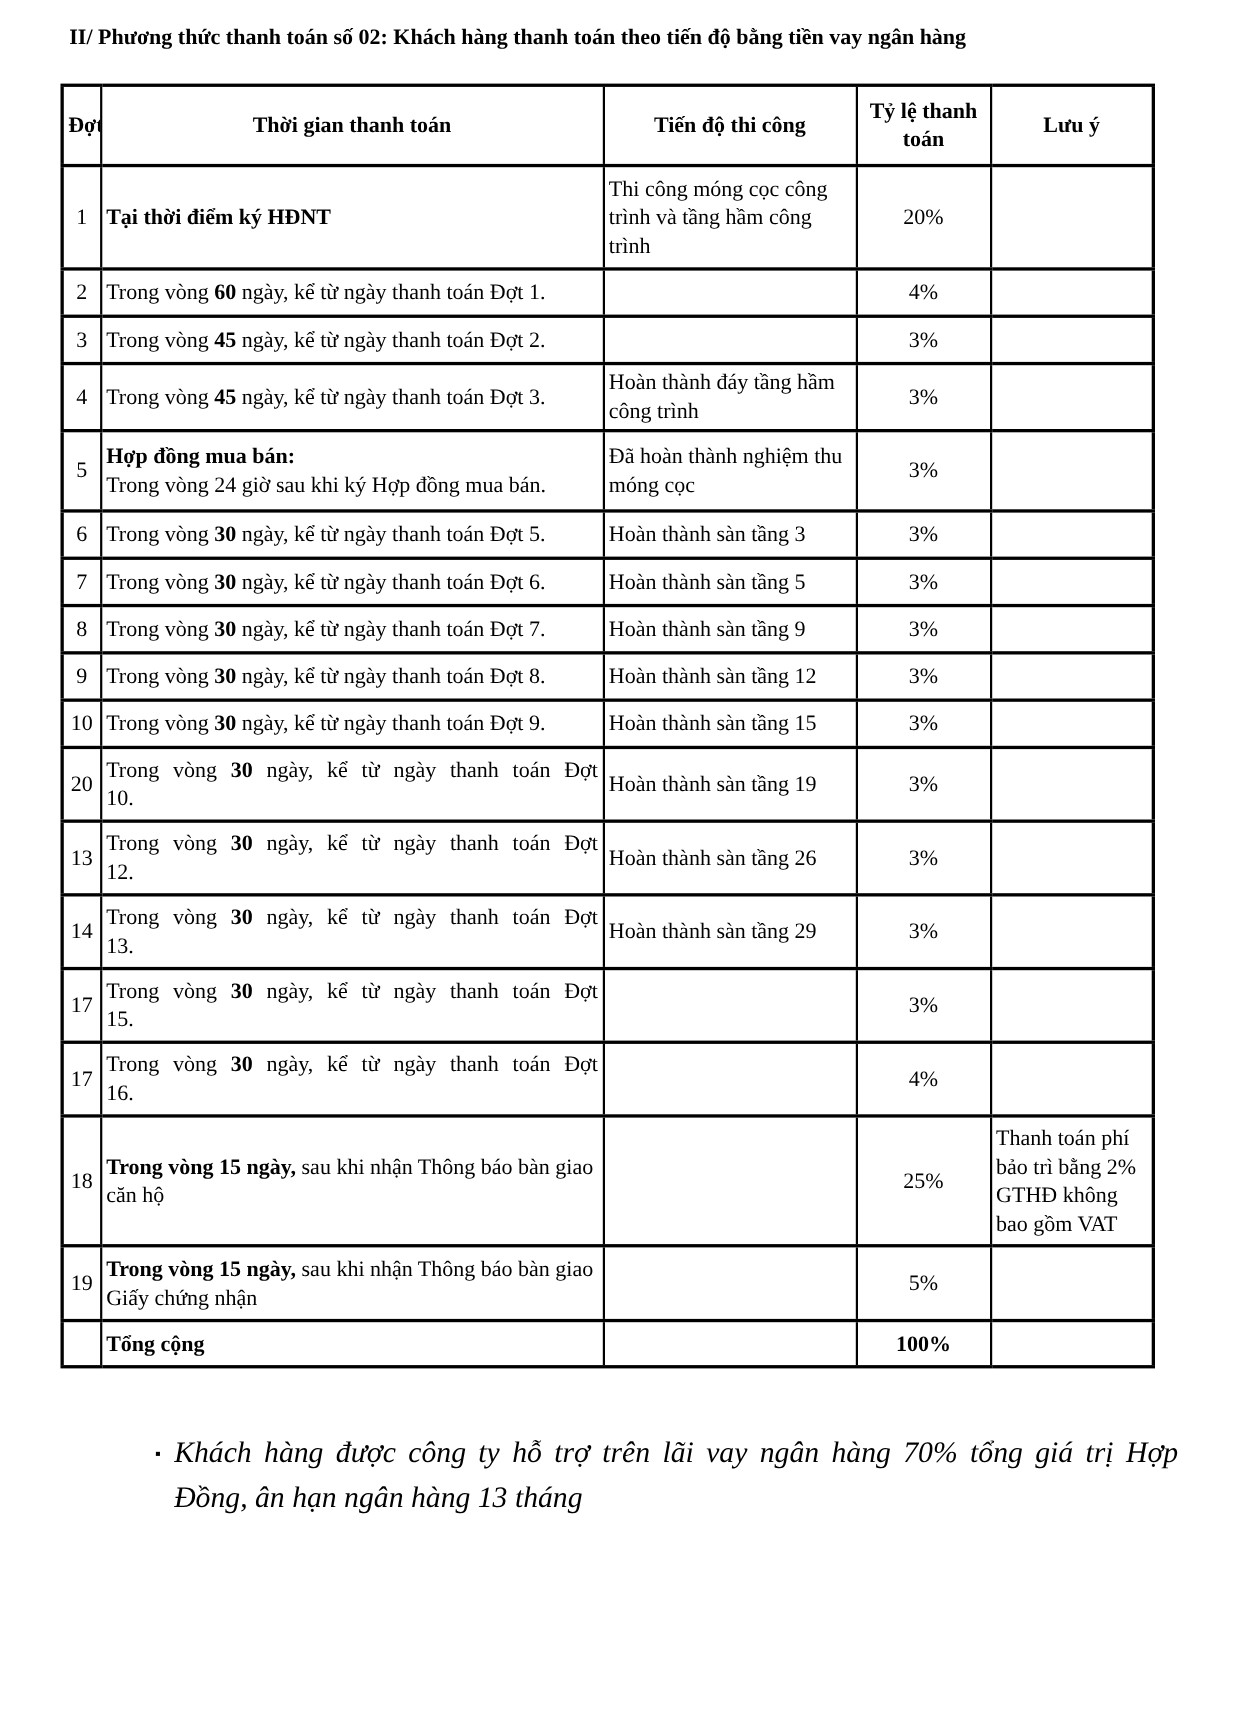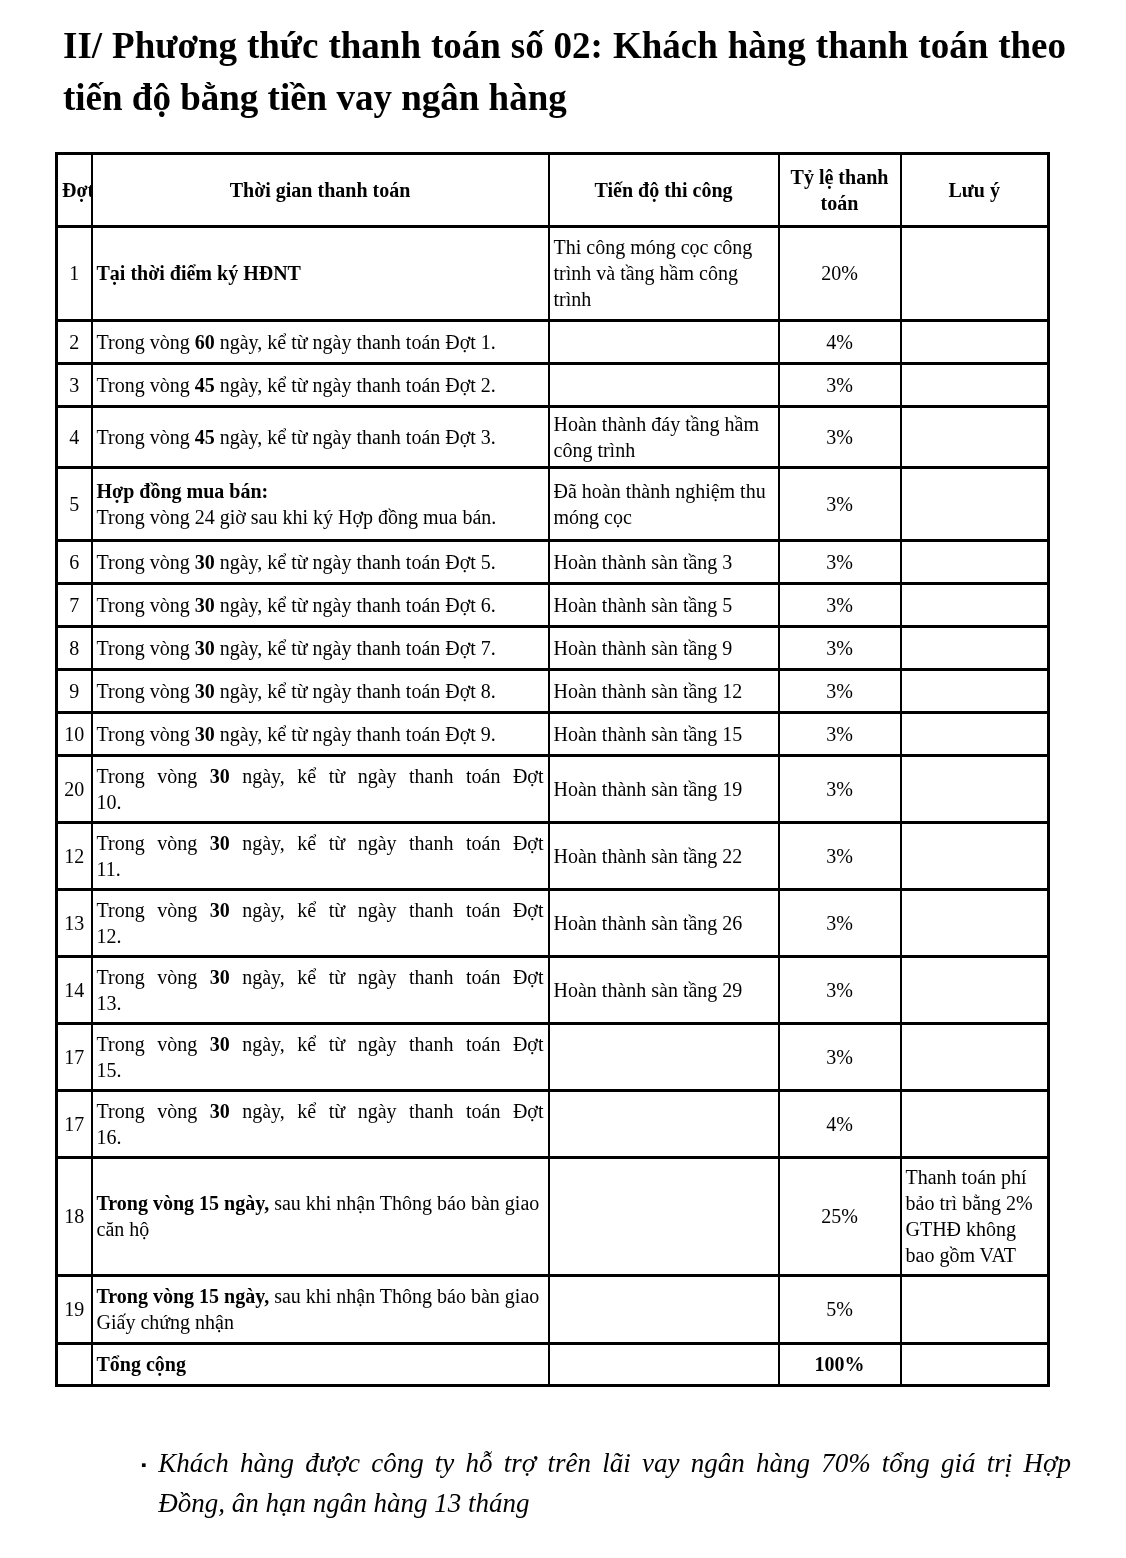"II/ Phương thức thanh toán" .doc-title { font-size: 37px -> 20px }
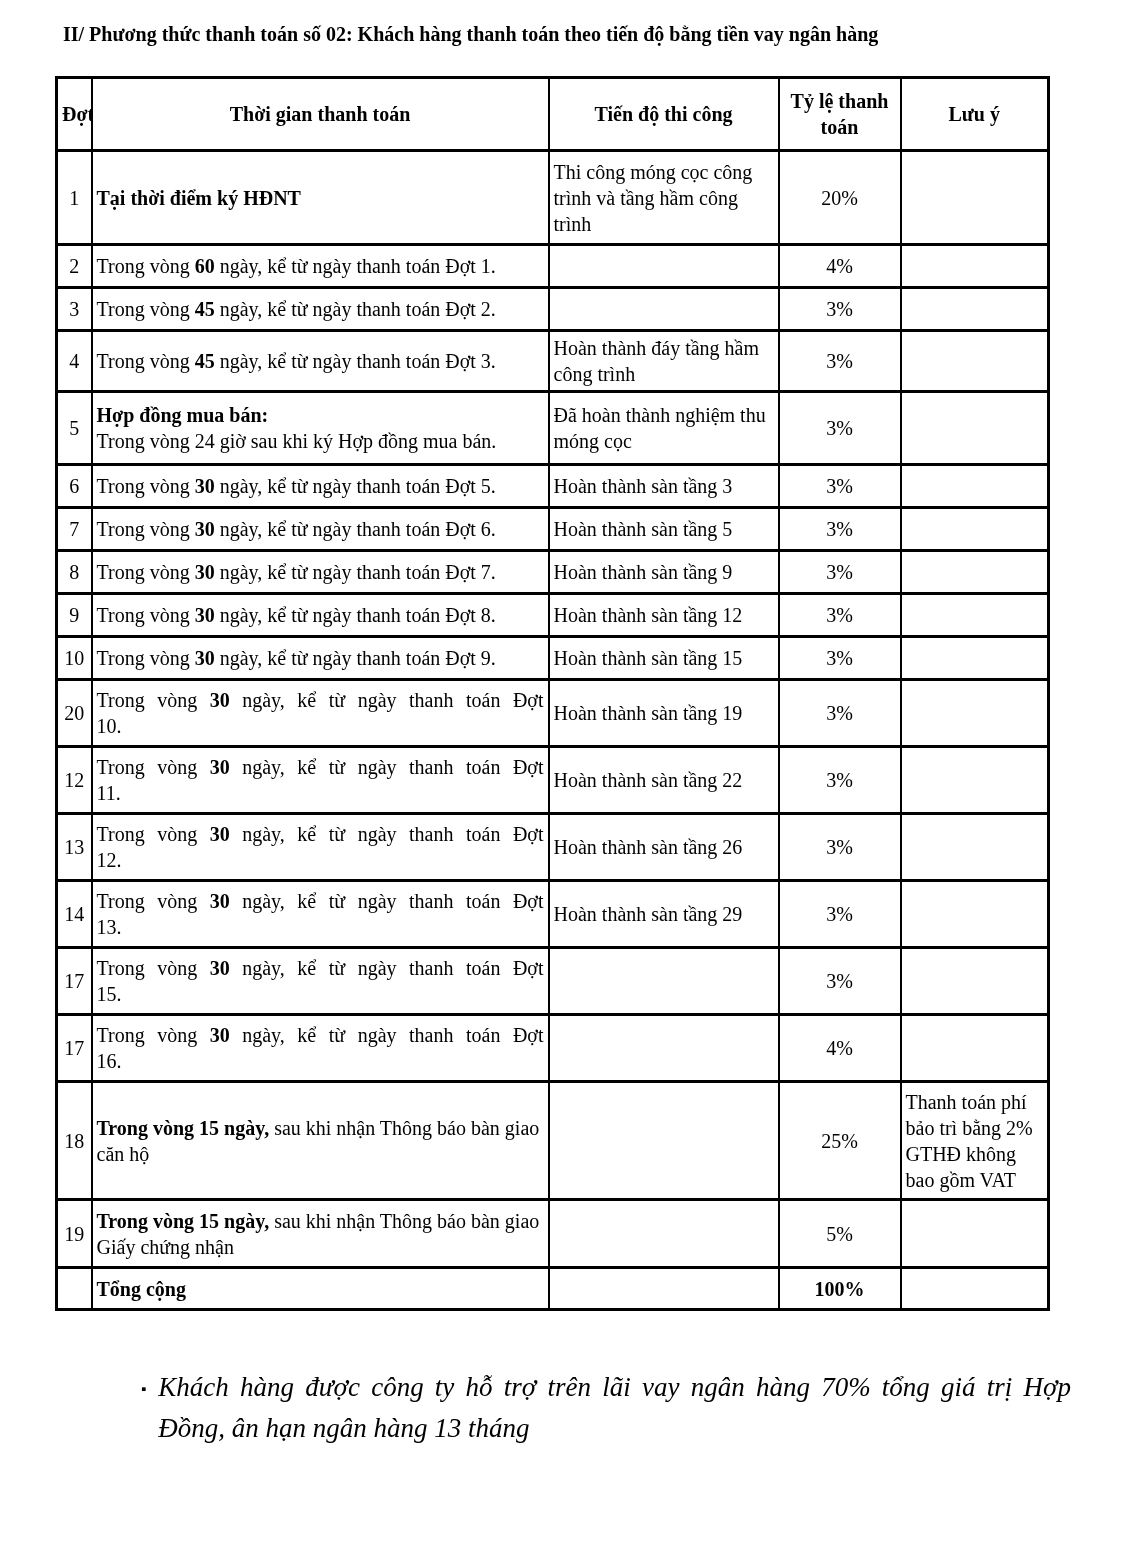"12" tr.h67 { html: <tr> <td>12</td> <td> <div><span>Trong vòng </span><span>30</span><span> ngày, kể từ ngày thanh toán Đợt</span></div> <div>11.</div> </td> <td>Hoàn thành sàn tầng 22</td> <td>3%</td> <td></td> </tr> -> none }
